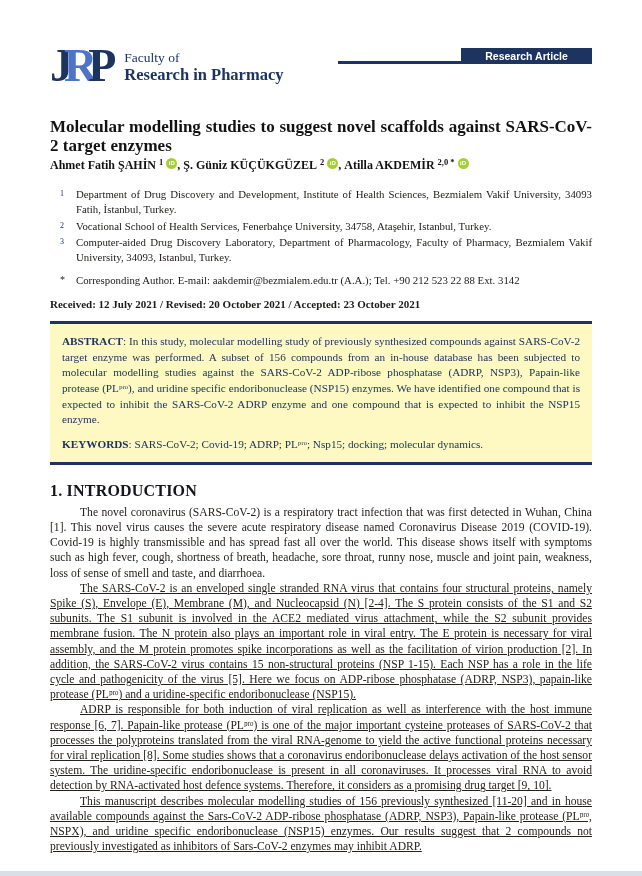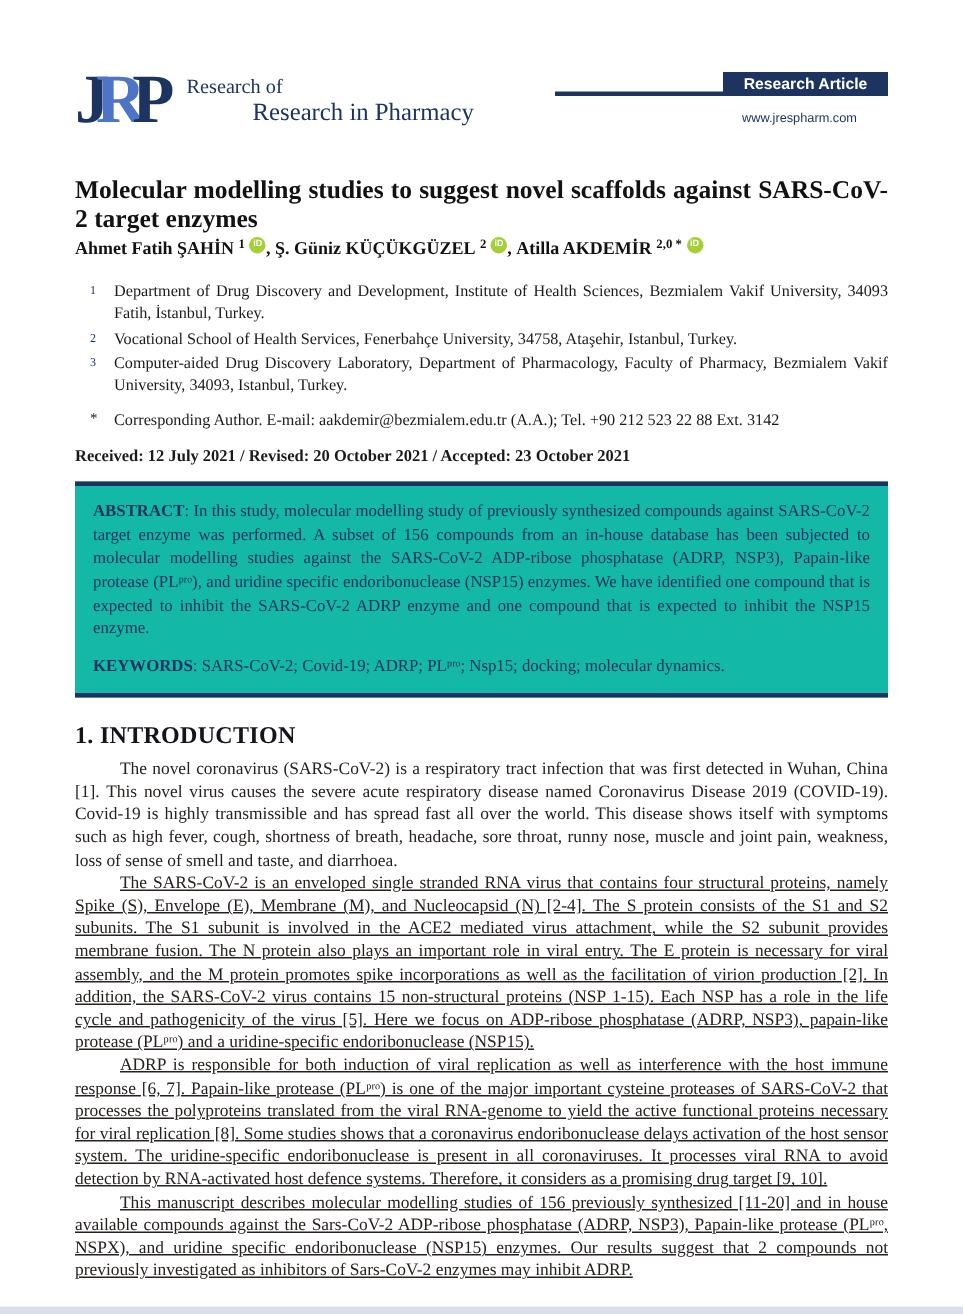"Research of" div.prefix { text: Research -> Faculty }
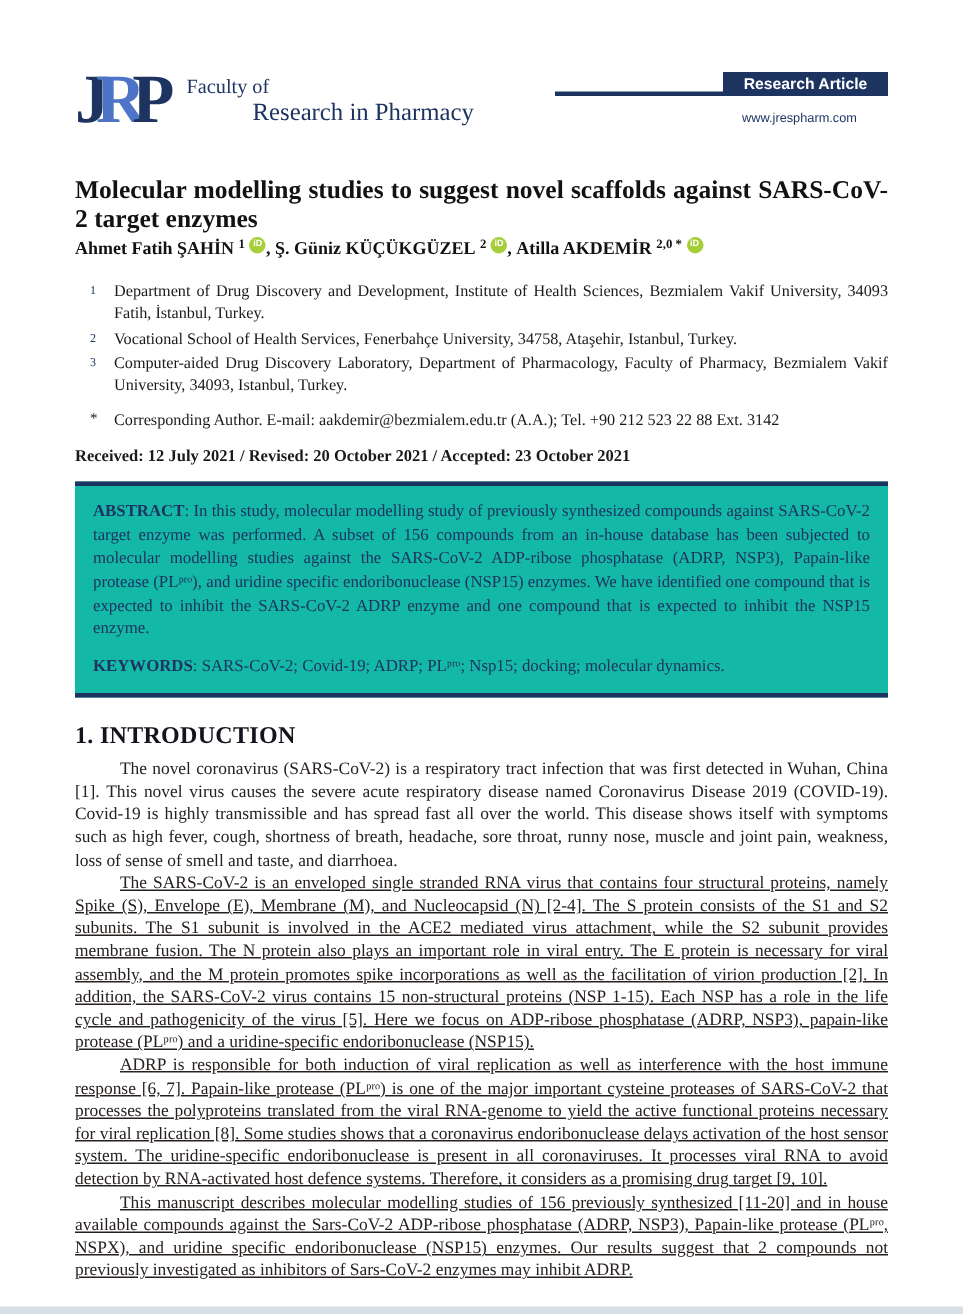"Research Article" .badge { width: 110px -> 131px }
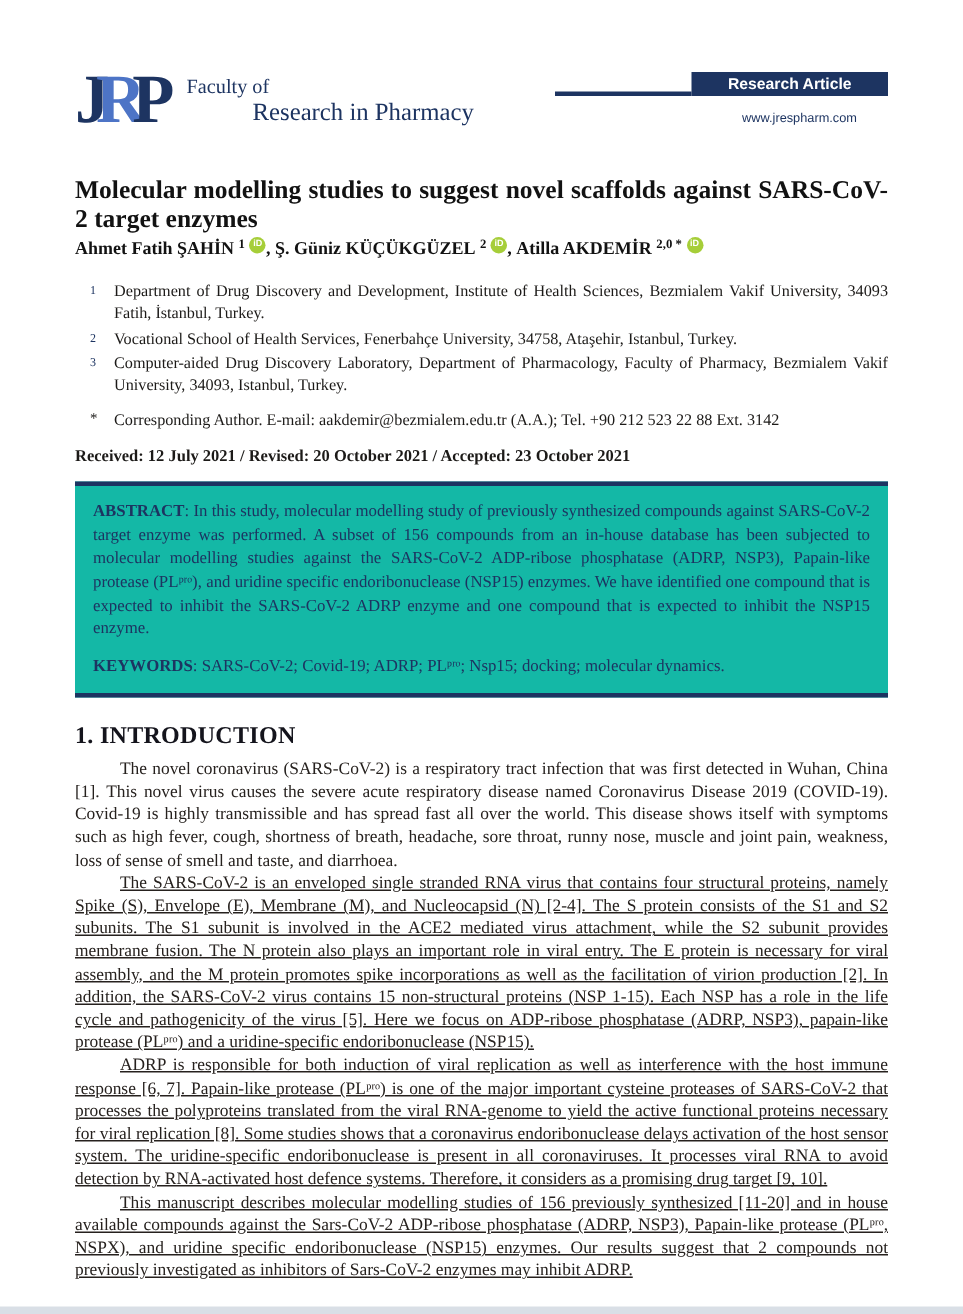"Research in Pharmacy" .wordmark .name { font-weight: normal -> bold; margin-left: 44px -> none }
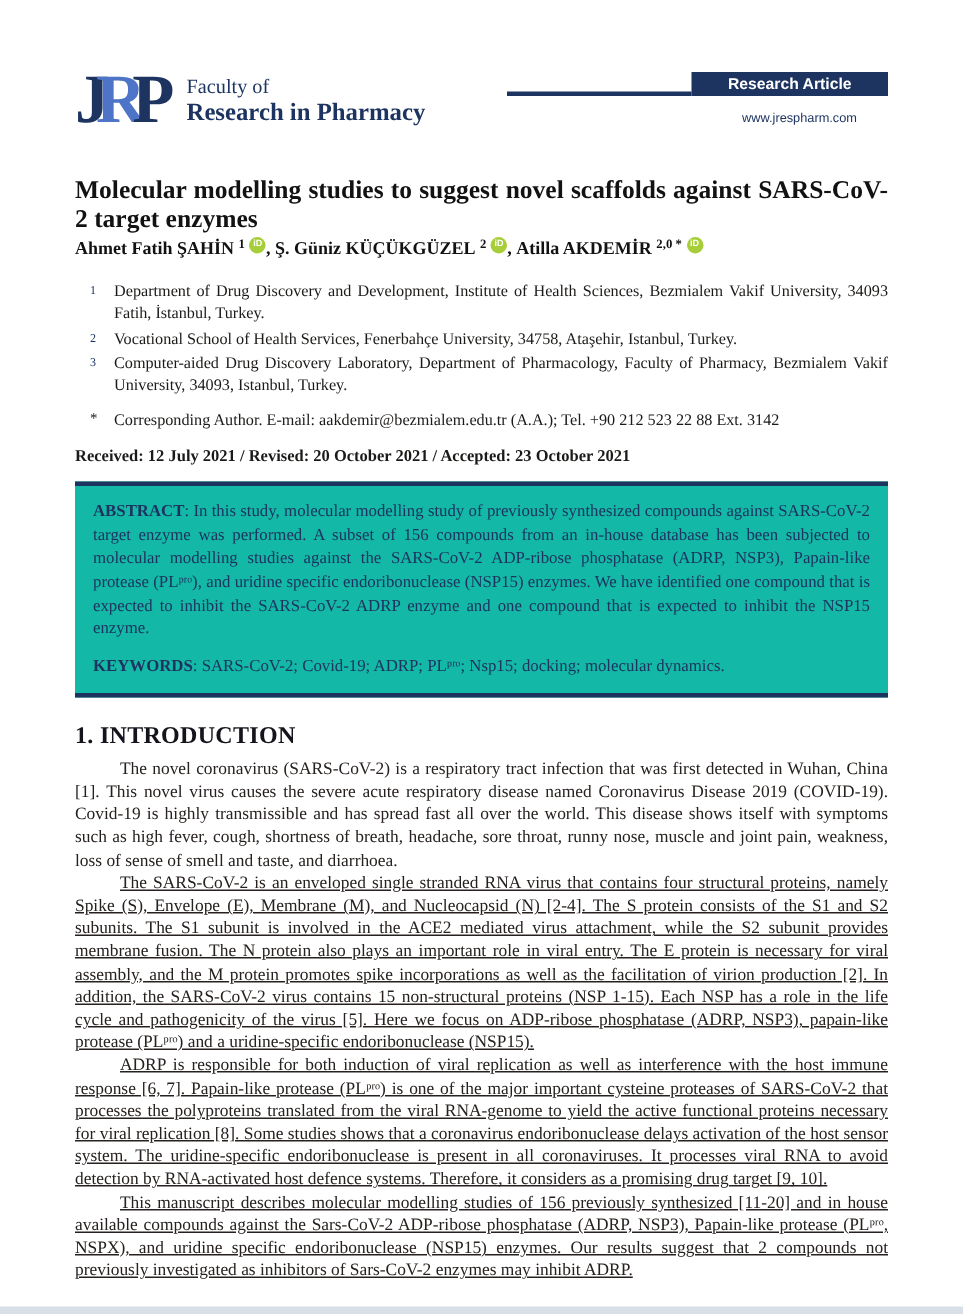"www.jrespharm.com" div.site-row { html: <div> <a>www.jrespharm.com</a> </div> -> none }
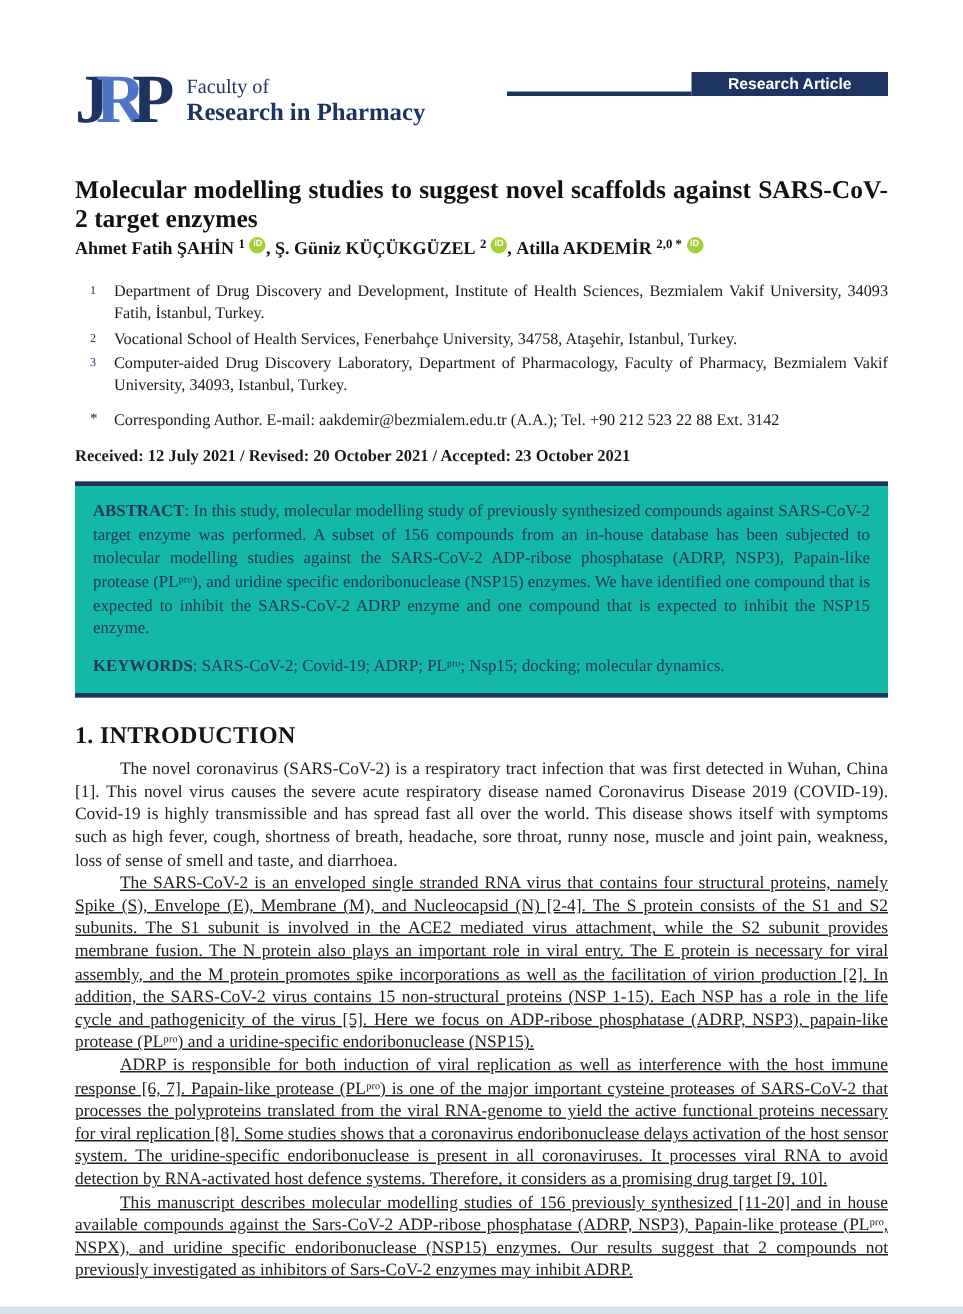"ABSTRACT: In this study, molecular" .abstract-box { background: #14b8a6 -> #fef9c3 }
